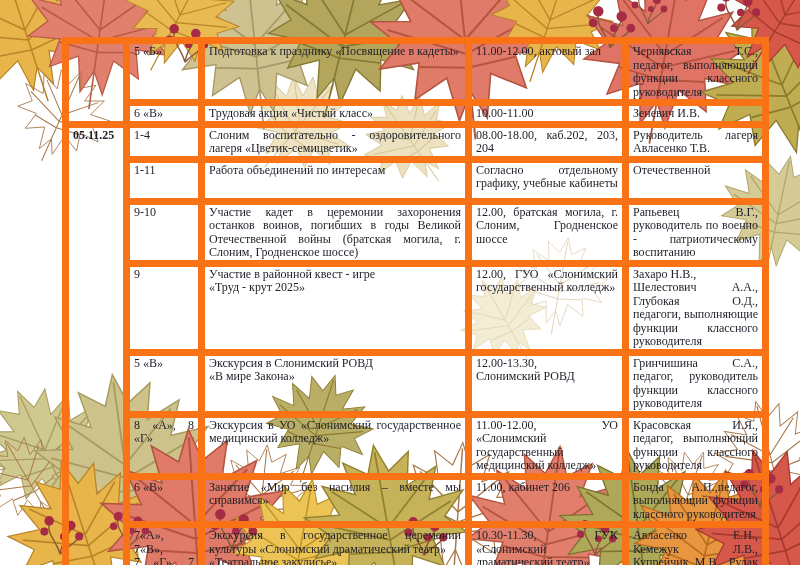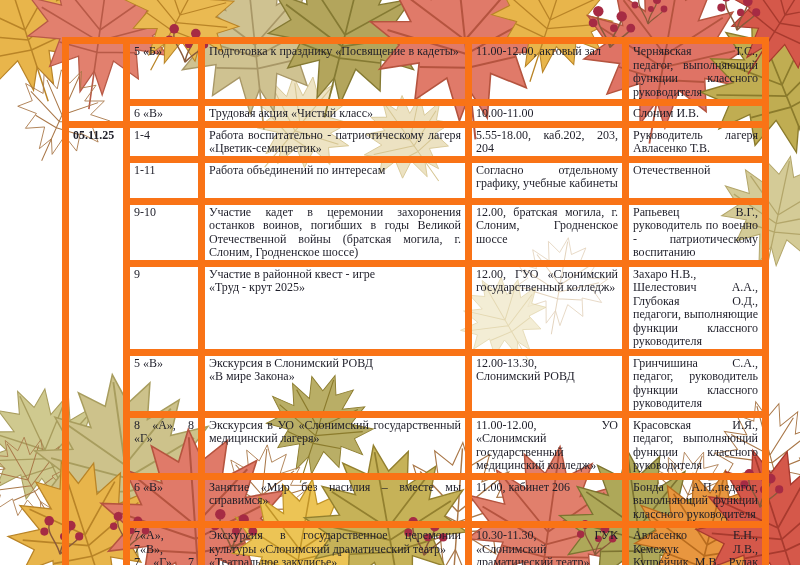"Слоним И.В." td { text: Слоним -> Зеневич }
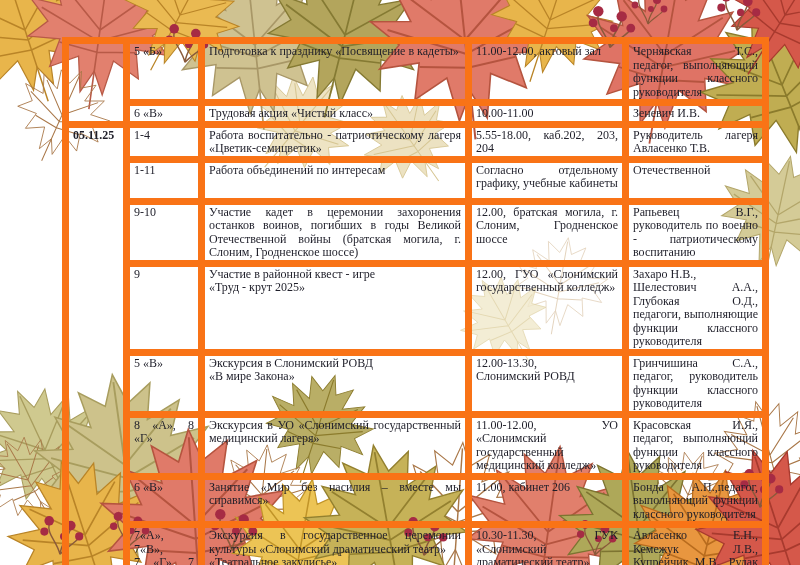"Работа воспитательно - патриотическому" td { text: Работа воспитательно - патриотическому -> Слоним воспитательно - оздоровительного }
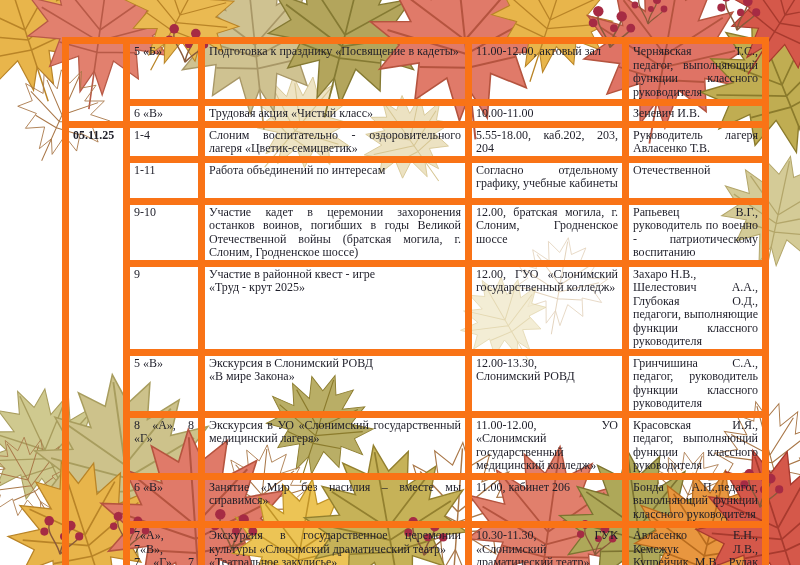"5.55-18.00, каб.202, 203, 204" td { text: 5.55-18.00 -> 08.00-18.00 }
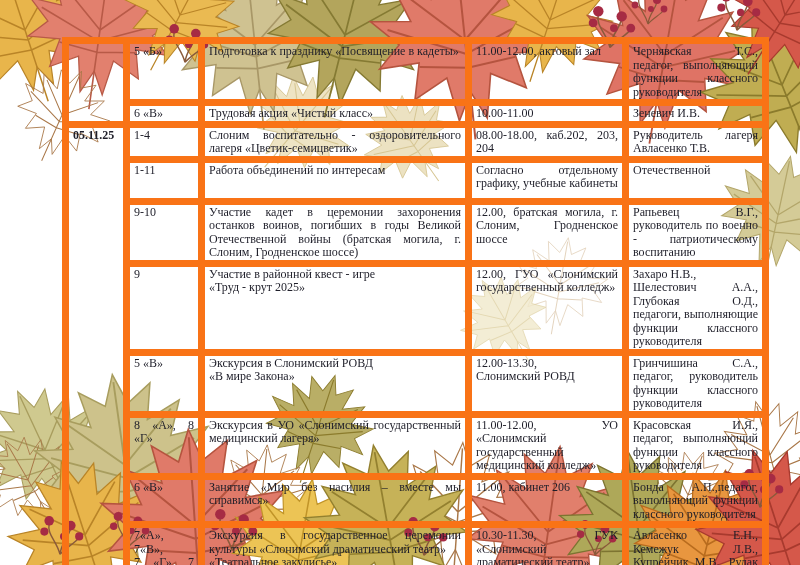"Экскурсия в УО «Слонимский" td { text: государственный медицинский лагеря -> государственное медицинский колледж }
